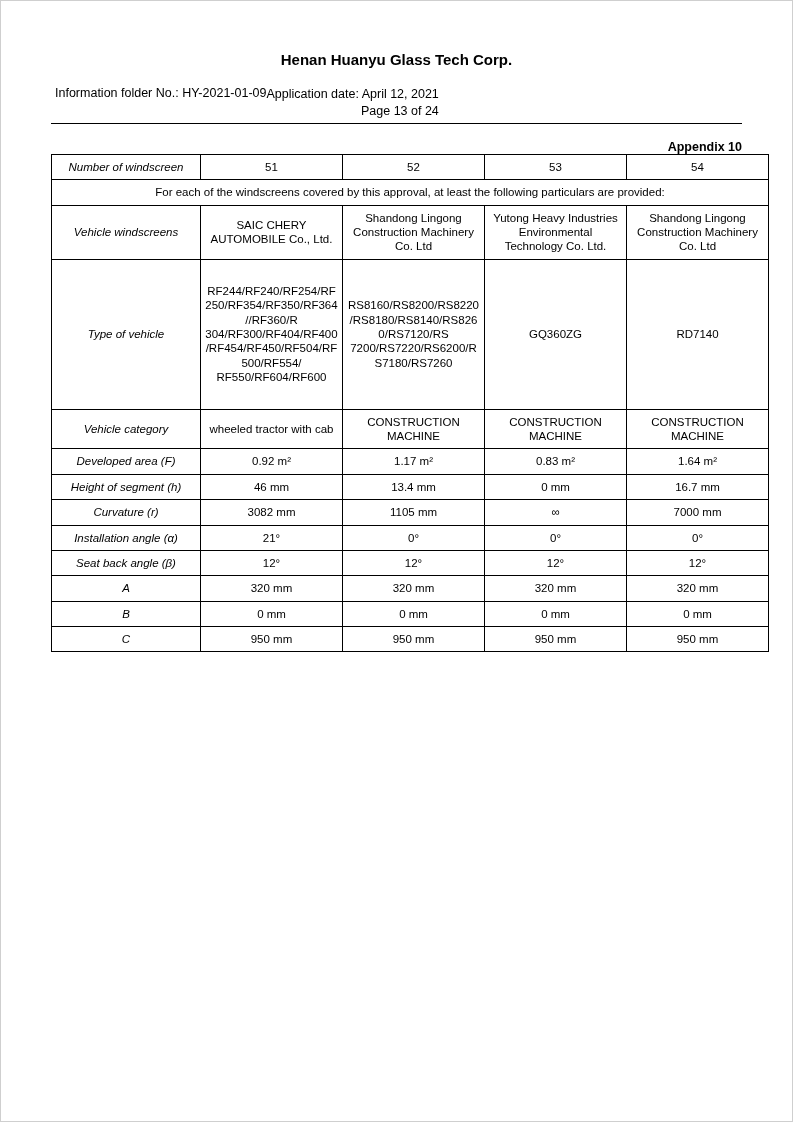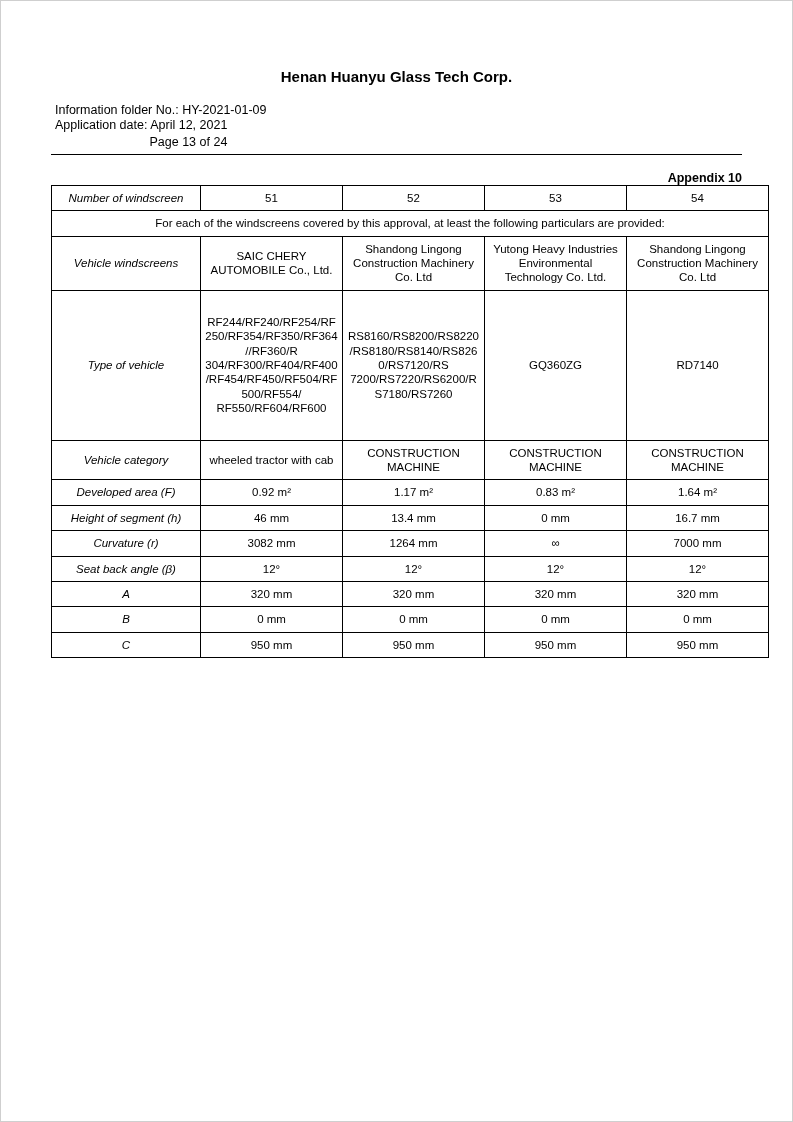"Henan Huanyu Glass Tech Corp." .doc-title { margin-top: 27px -> 10px }
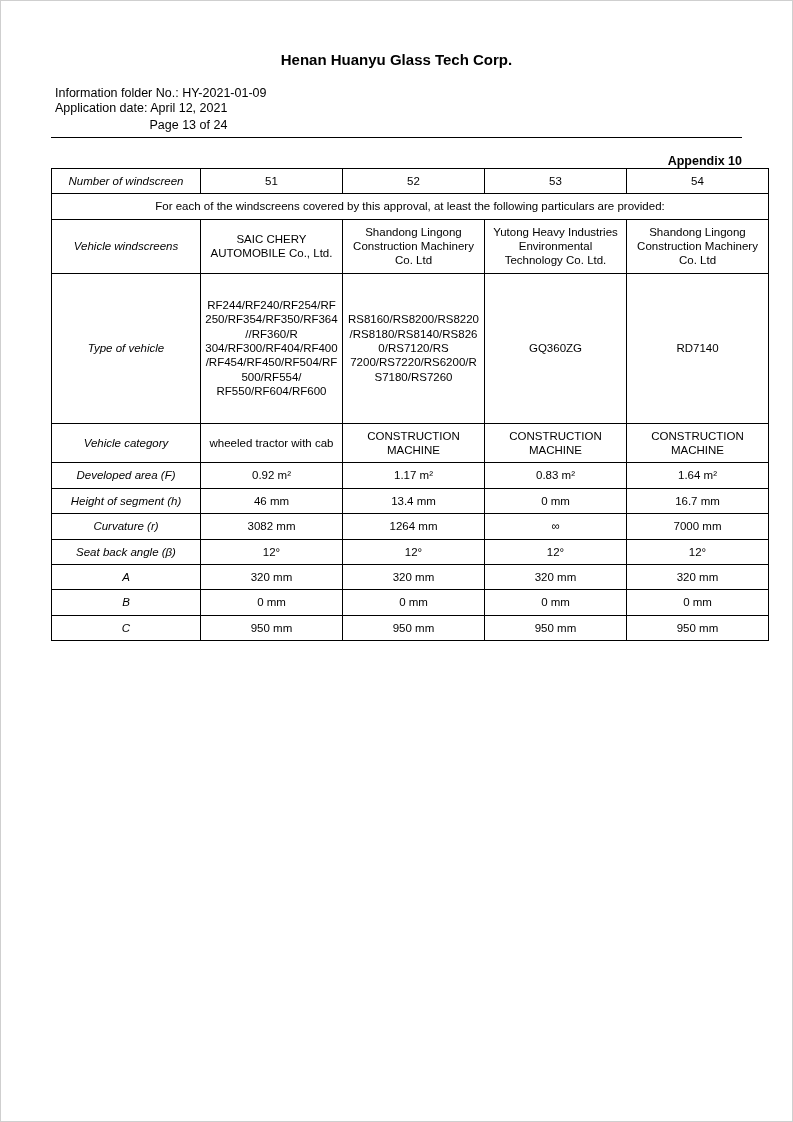"Information folder No.: HY-2021-01-09" .header-row { flex-direction: column -> none; justify-content: space-between -> none }
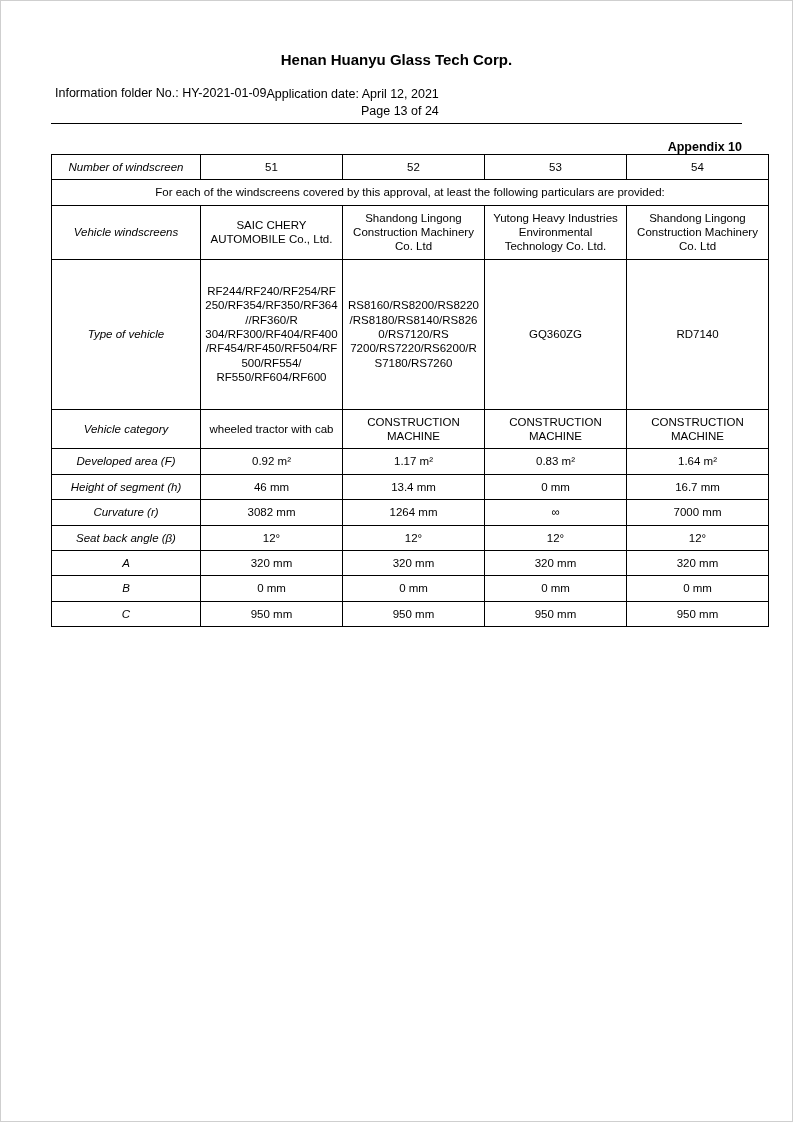"1264 mm" td { text: 1264 -> 1105 }
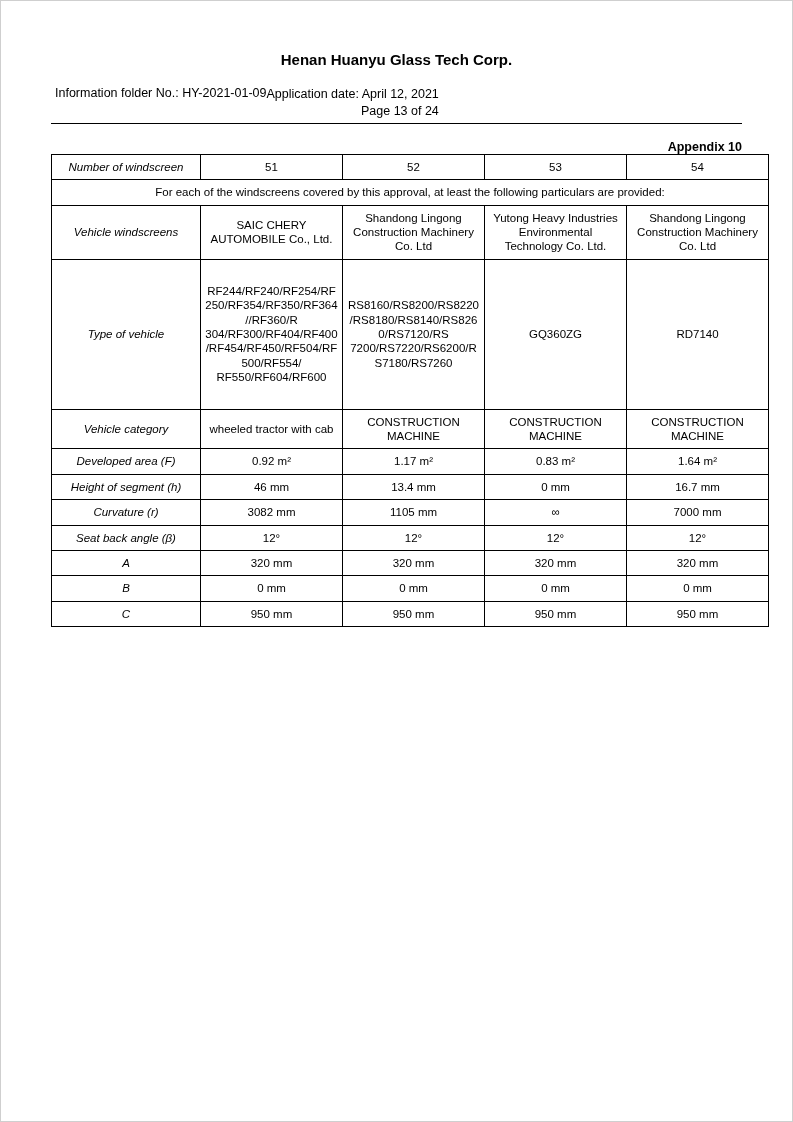"Installation angle (α)" tr { html: none -> <tr> <td>Installation angle (α)</td> <td>21°</td> <td>0°</td> <td>0°</td> <td>0°</td> </tr> }
